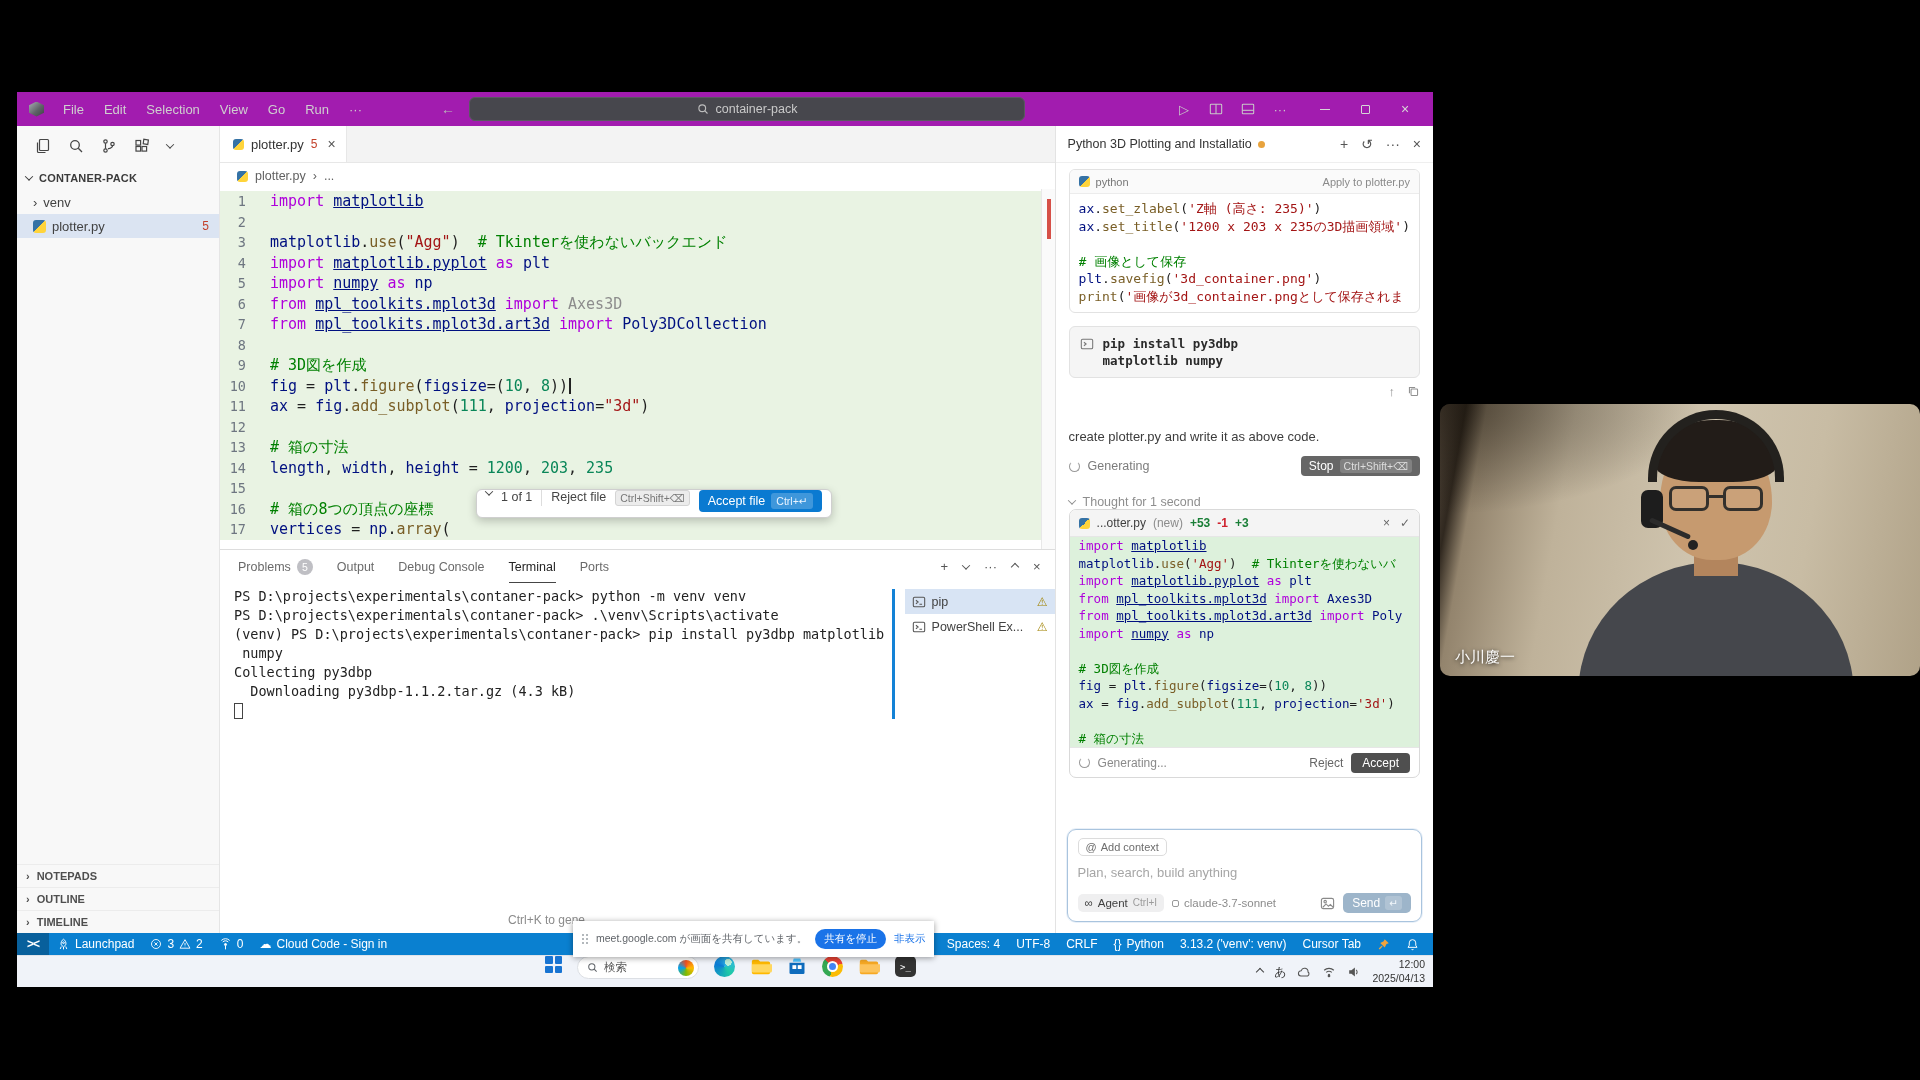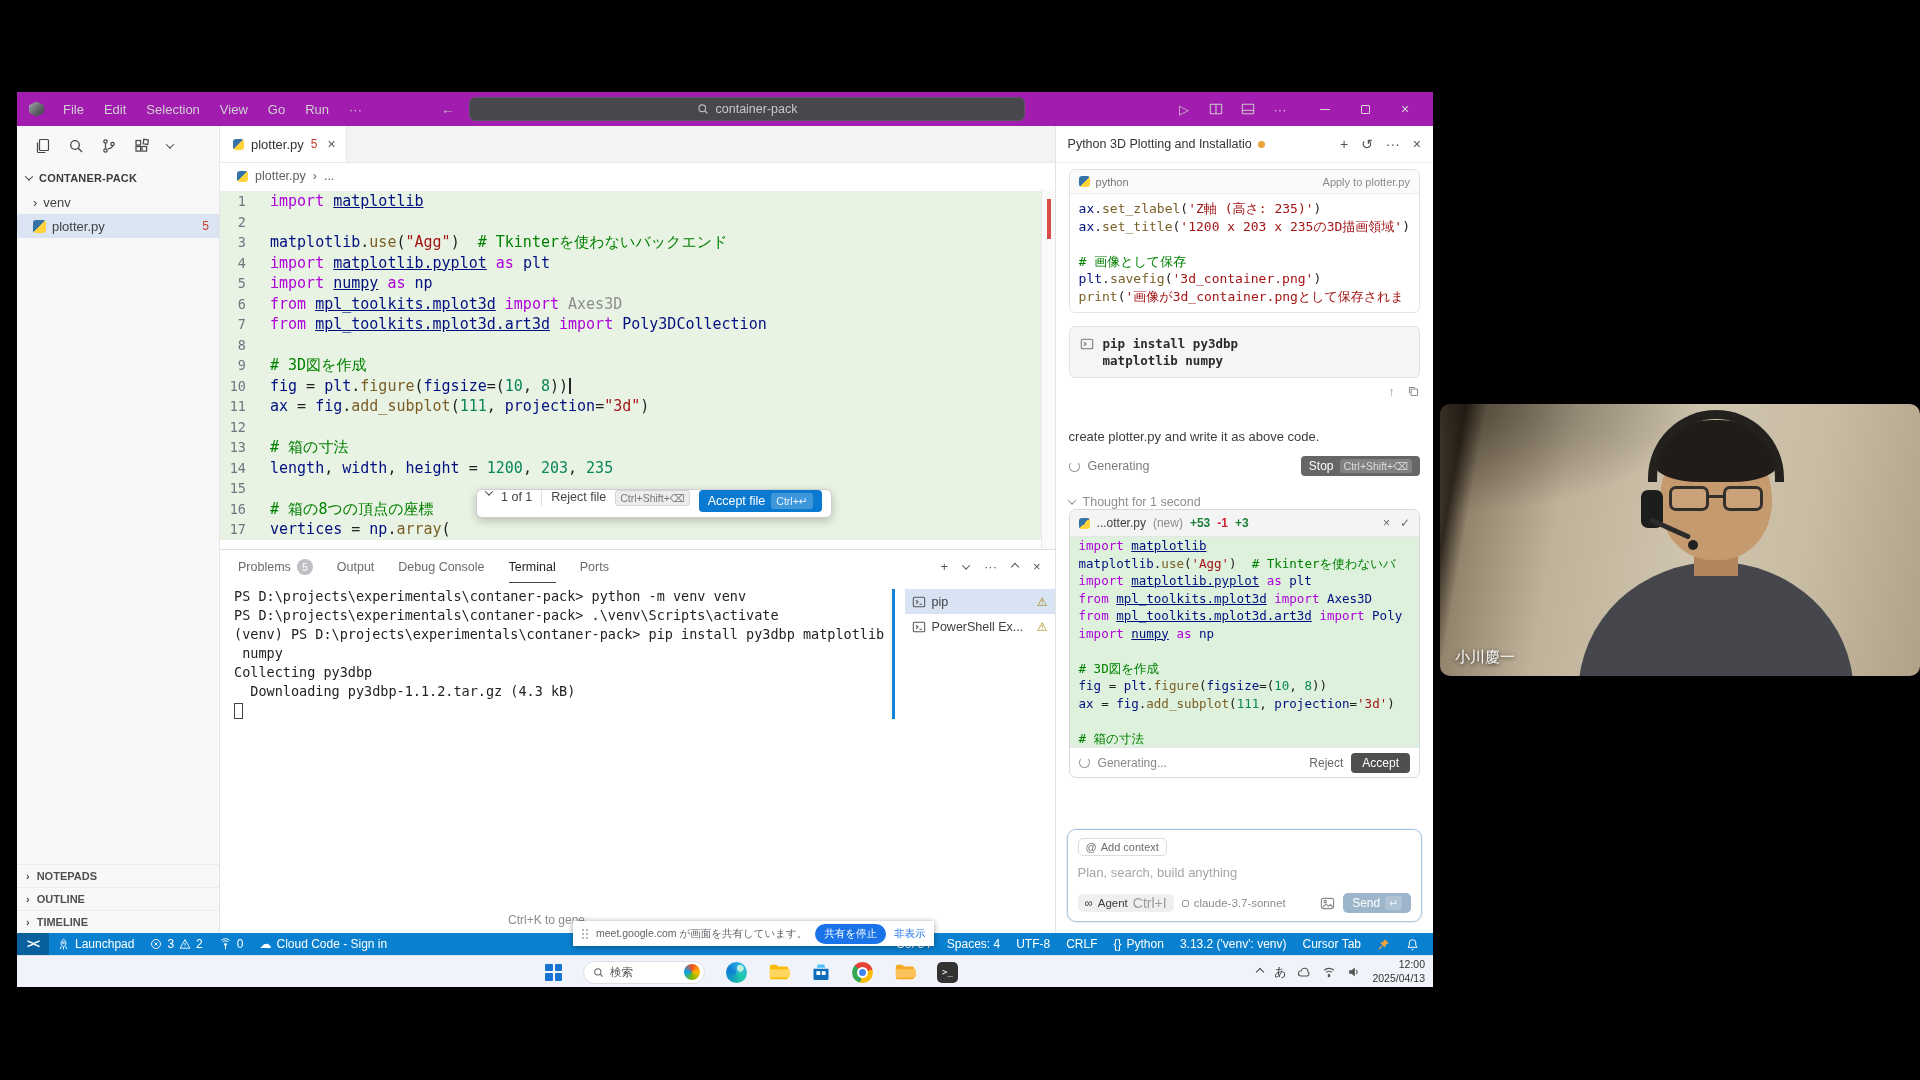"Ctrl+I" .agent-chip .kbd { font-size: 14px -> 10px }
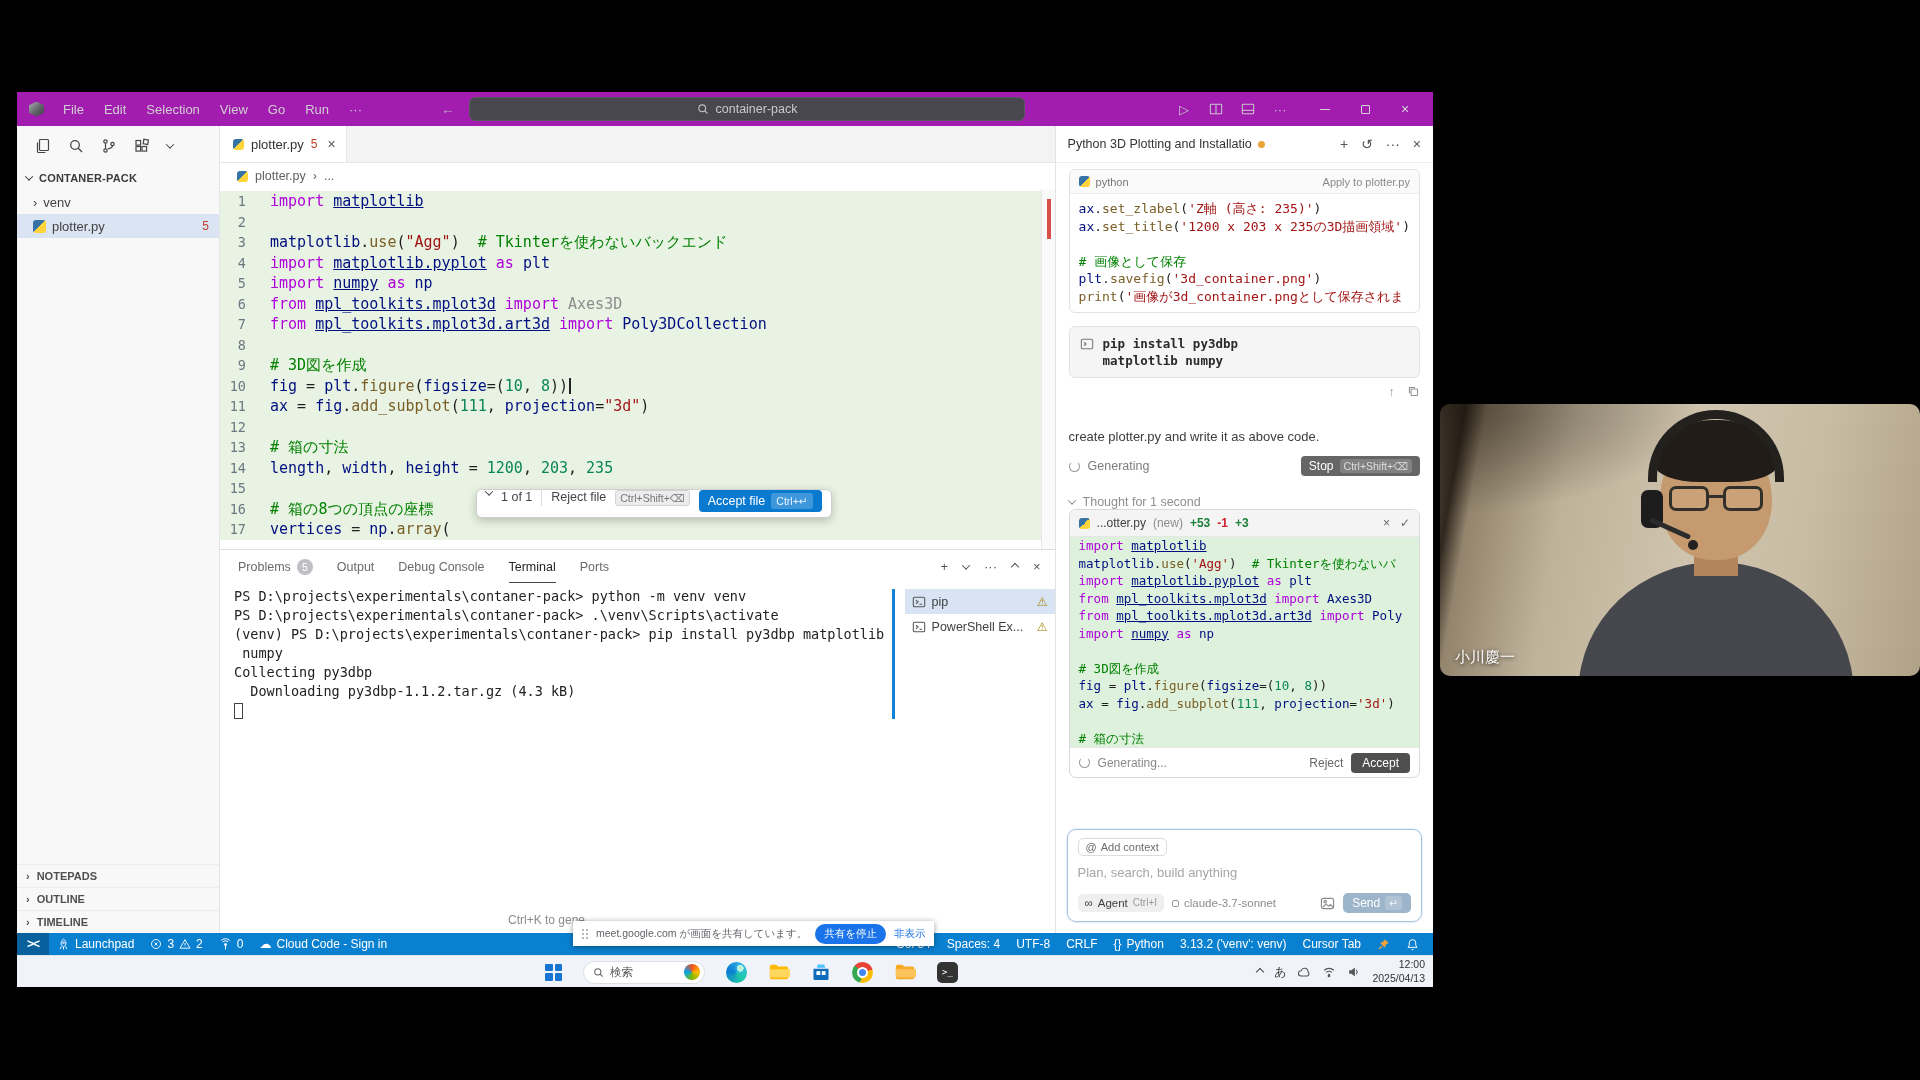"meet.google.com が画面を共有しています。" .meetbar { height: 25px -> 36px }
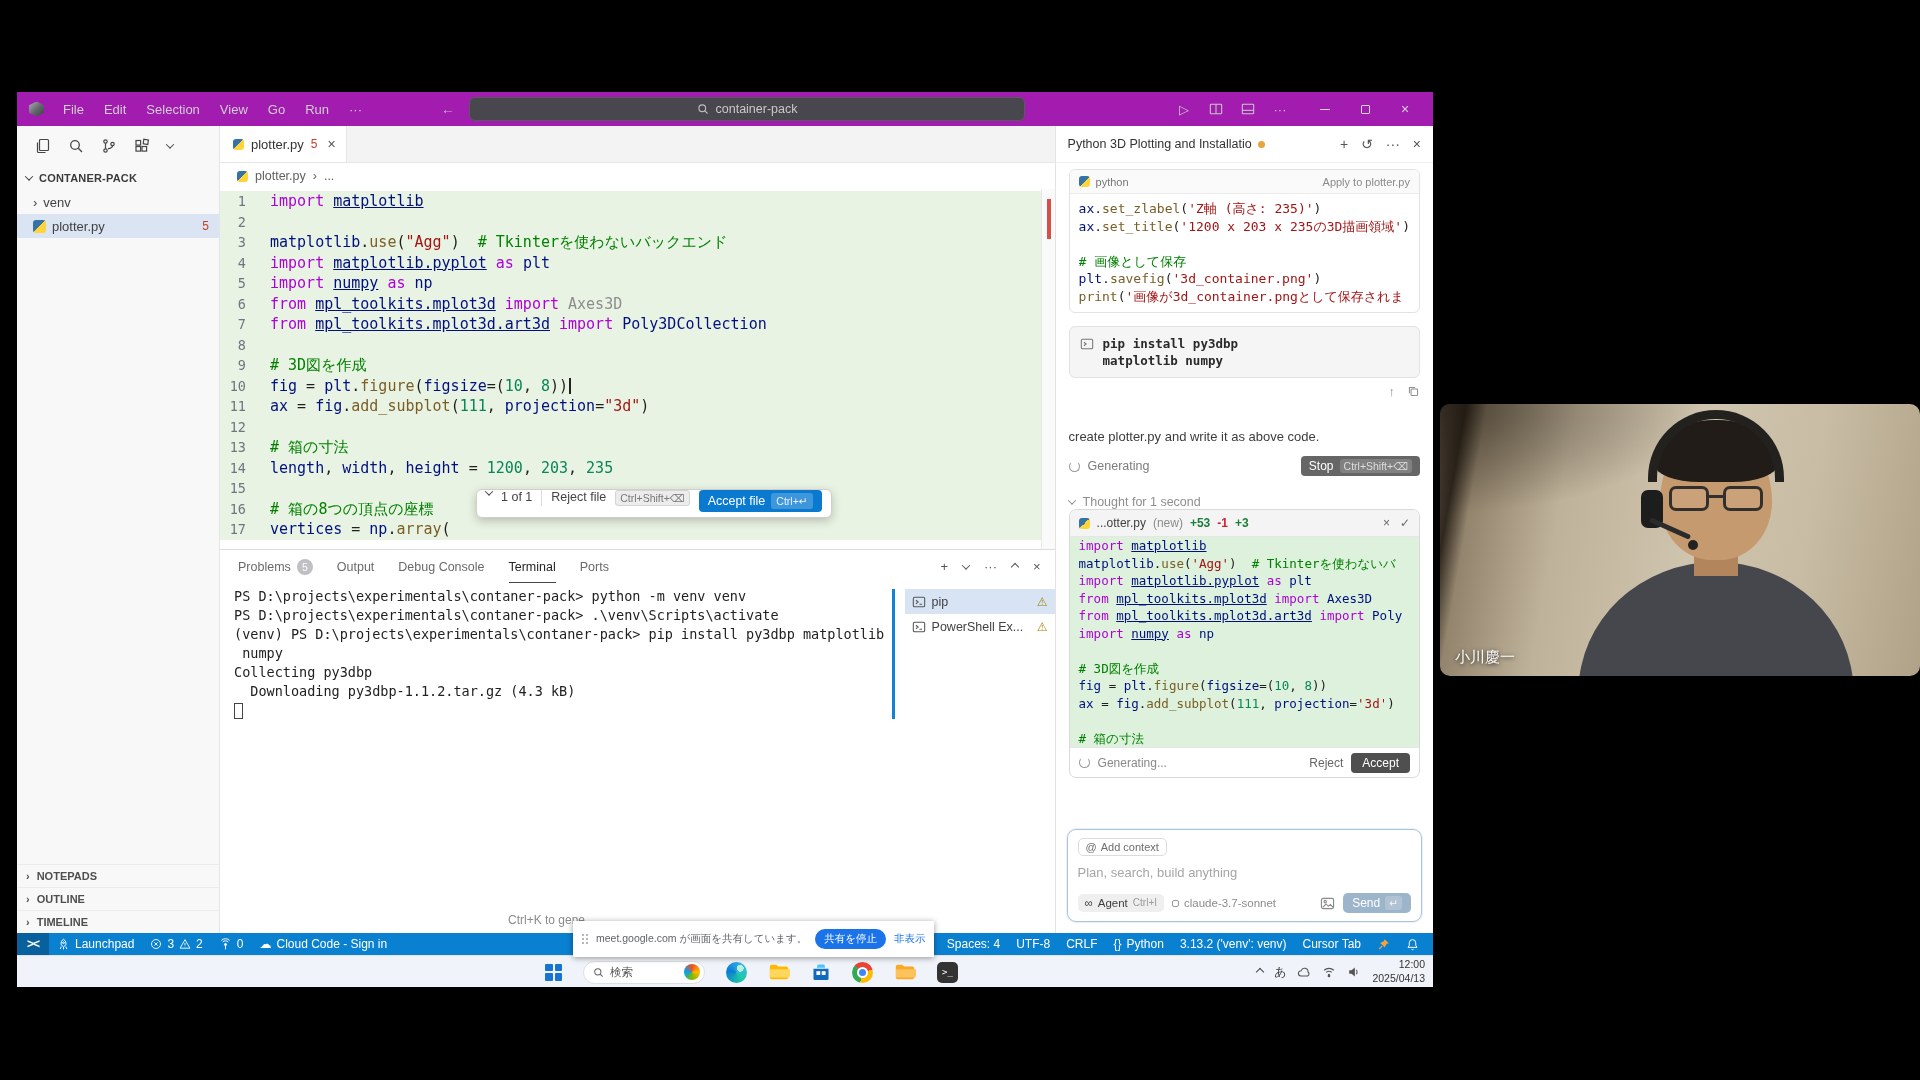"検索" .tb-apps { align-items: center -> none; gap: 21px -> 15px }
